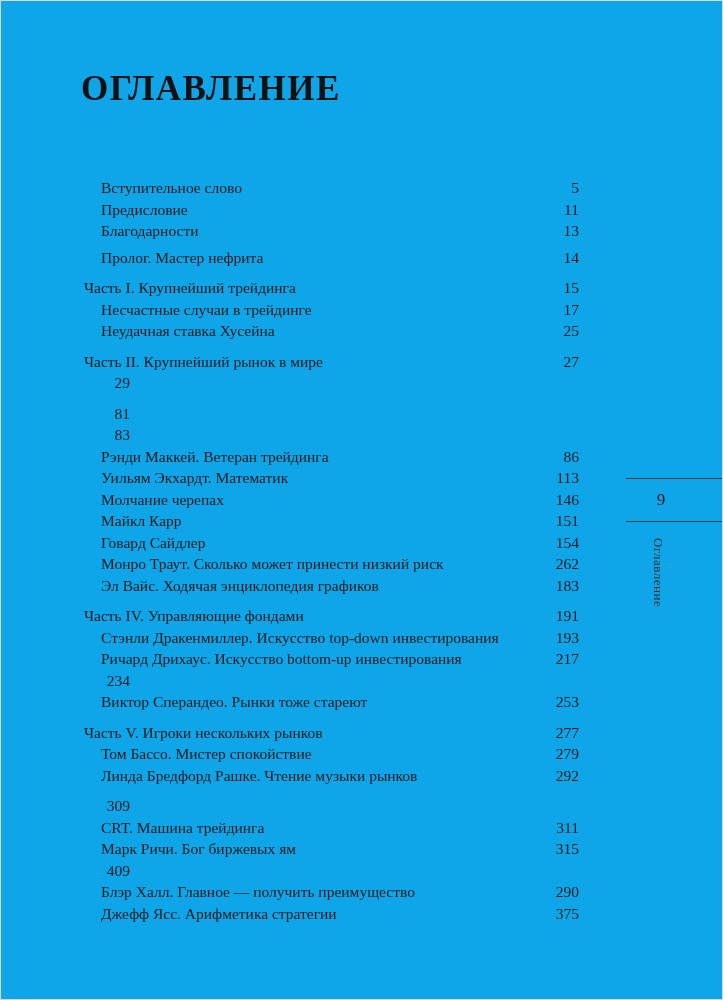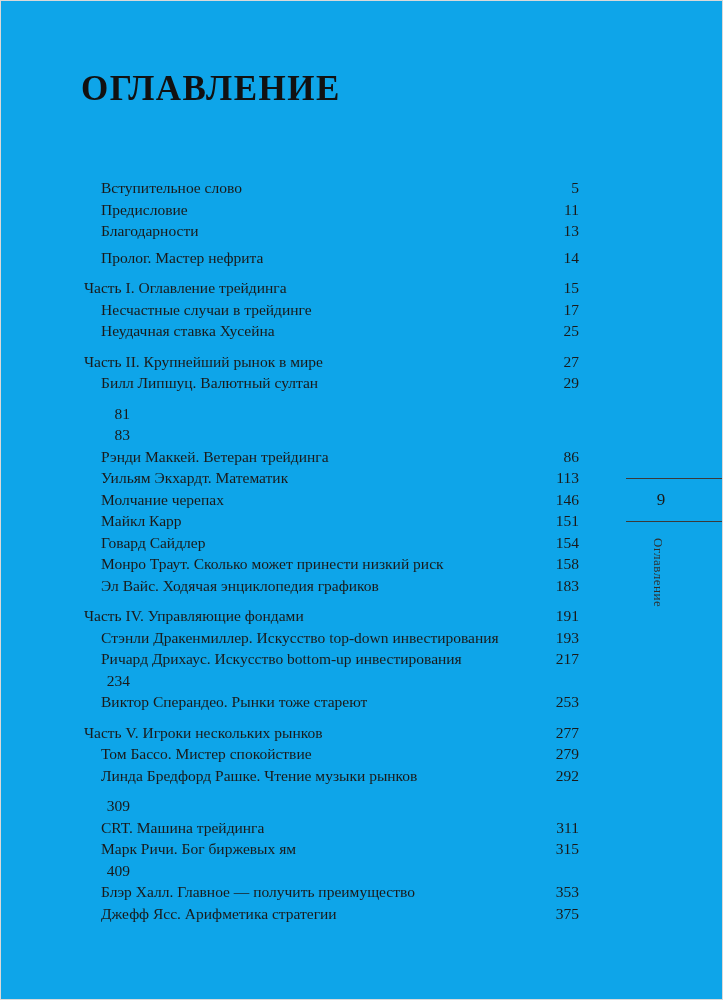"Часть I. Оглавление трейдинга" span.toc-label { text: Оглавление -> Крупнейший }
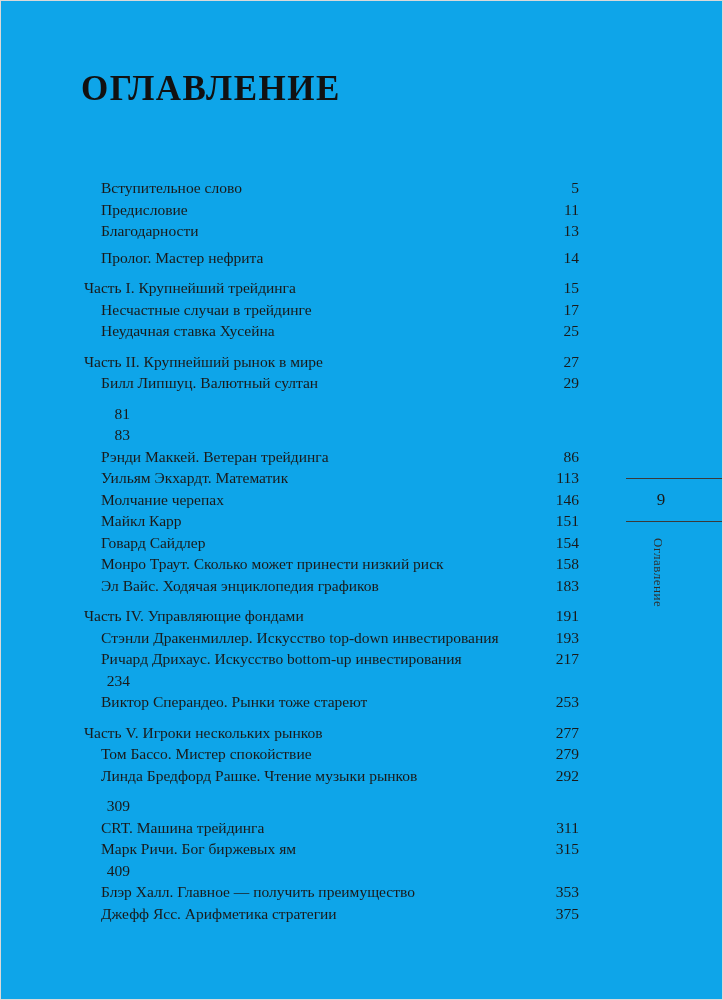"Билл Липшуц. Валютный султан" span.toc-label { html: <span>Билл Липшуц. Валютный султан</span> -> none }
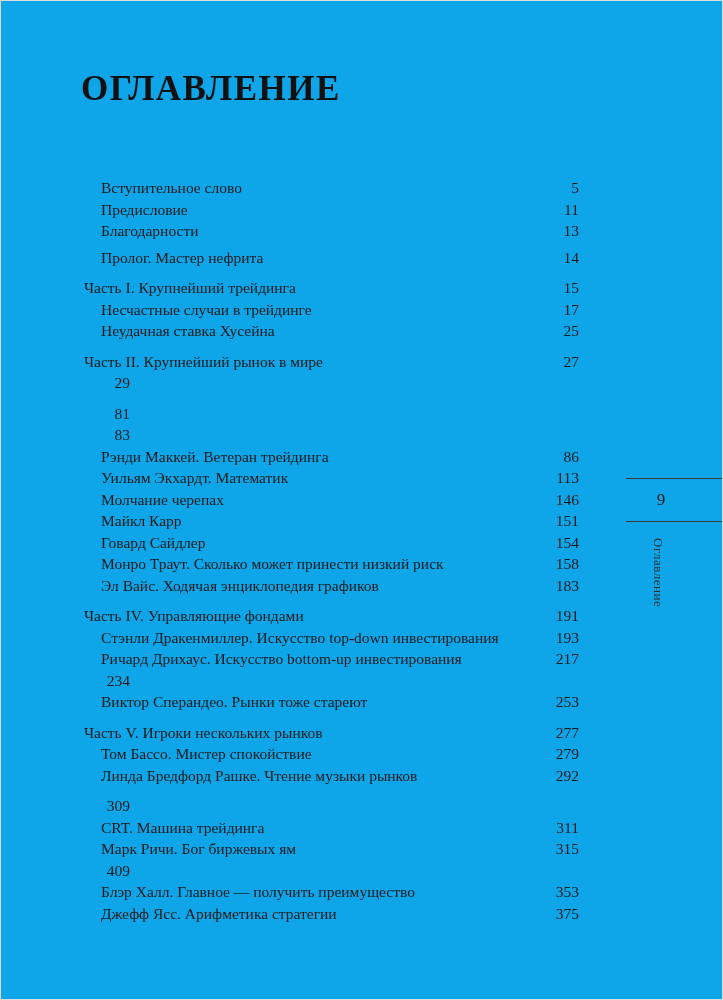"158" span.toc-page { text: 158 -> 262 }
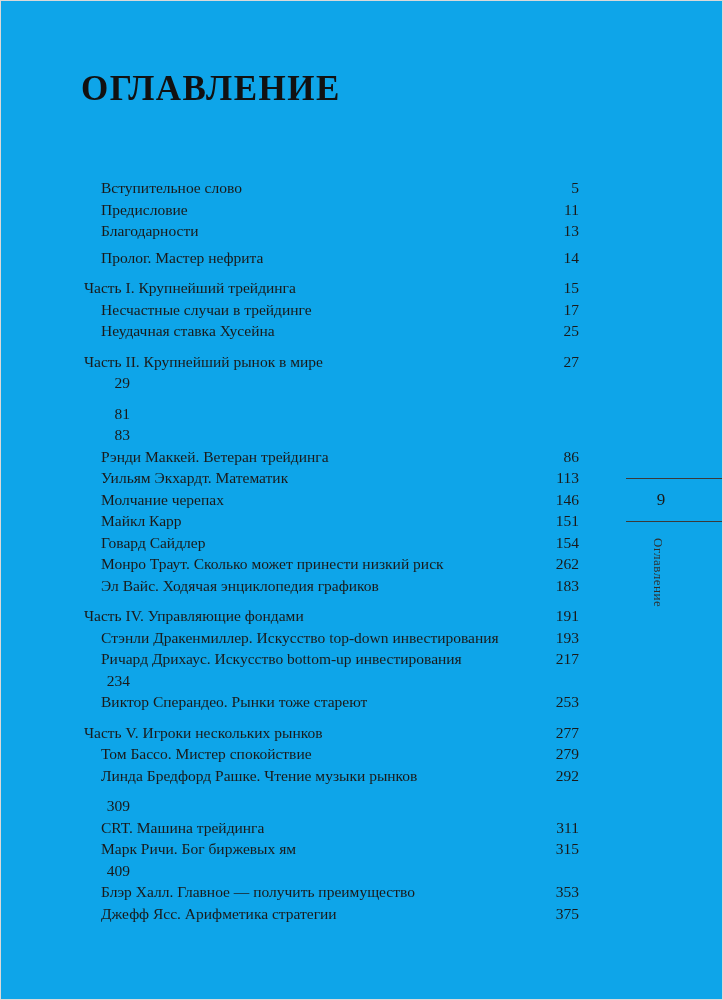"353" span.toc-page { text: 353 -> 290 }
